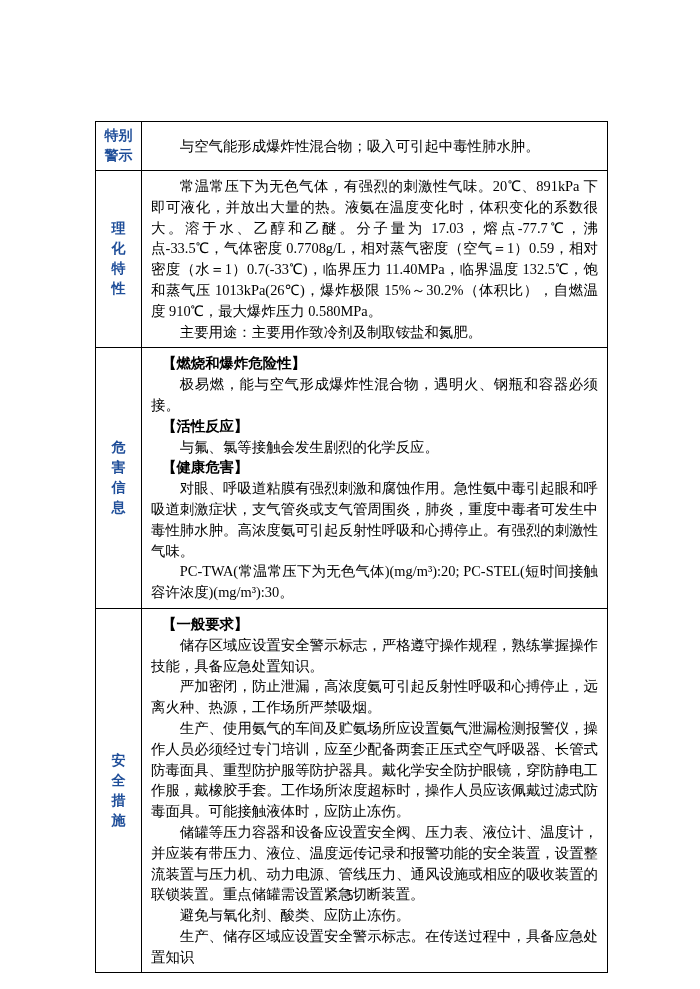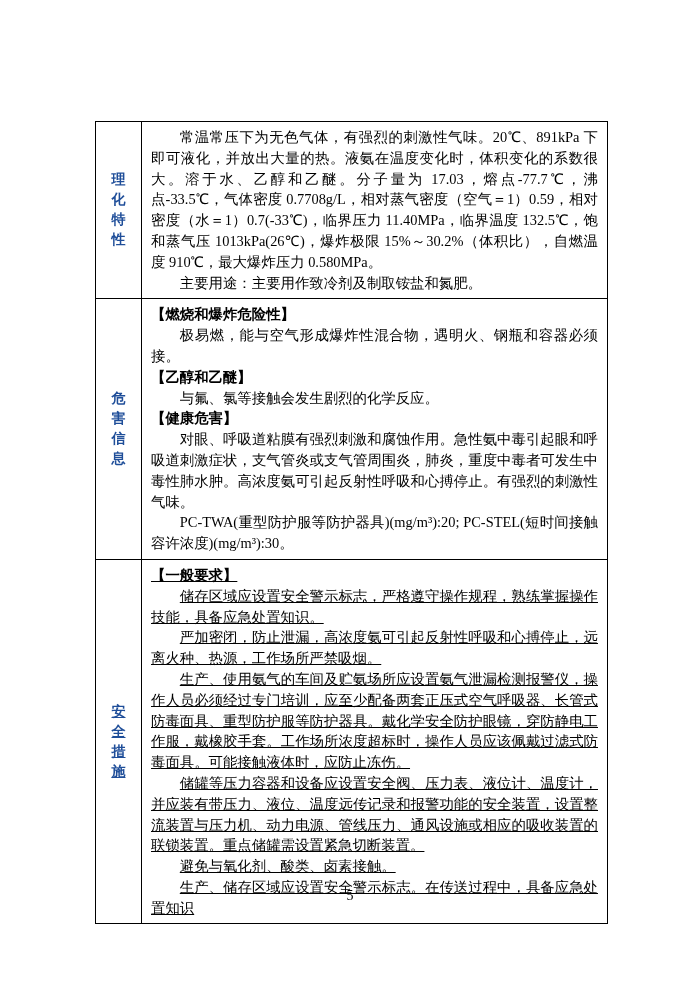"特别" tr.row-warning { html: none -> <tr> <td> <div>特别</div> <div>警示</div> </td> <td> <p>与空气能形成爆炸性混合物；吸入可引起中毒性肺水肿。</p> </td> </tr> }
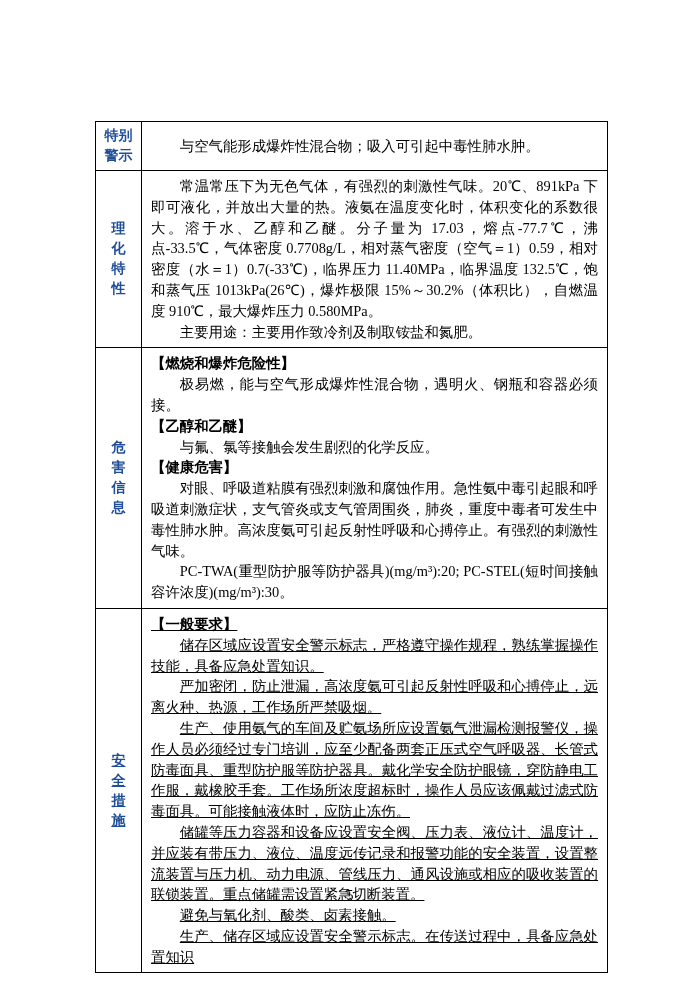"【燃烧和爆炸危险性】" p.hdr { margin-left: none -> 11px }
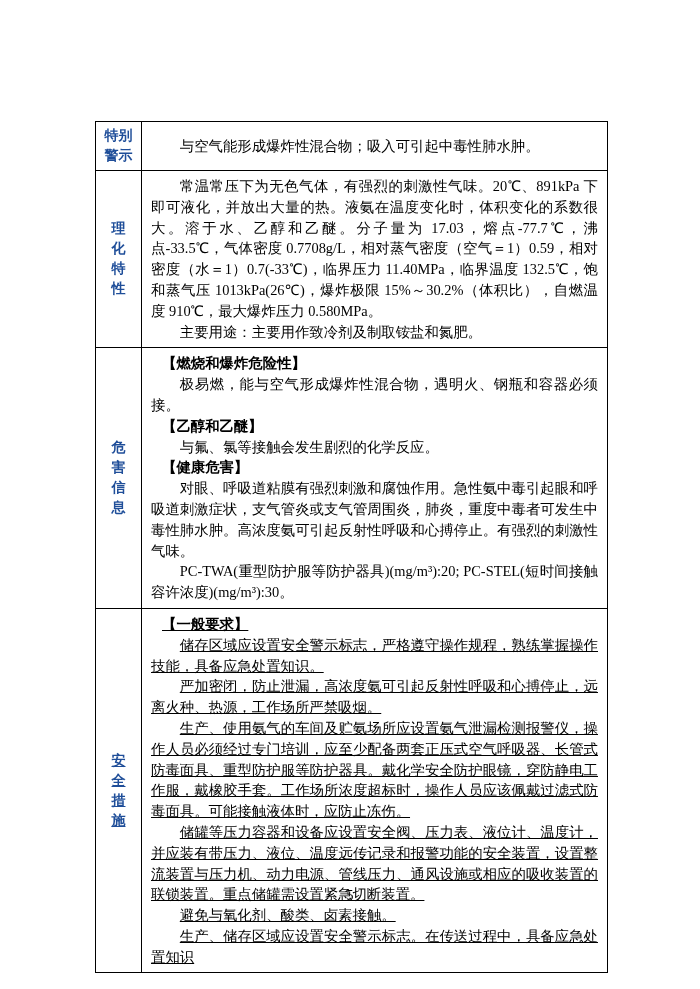"【乙醇和乙醚】" p.hdr { text: 乙醇和乙醚 -> 活性反应 }
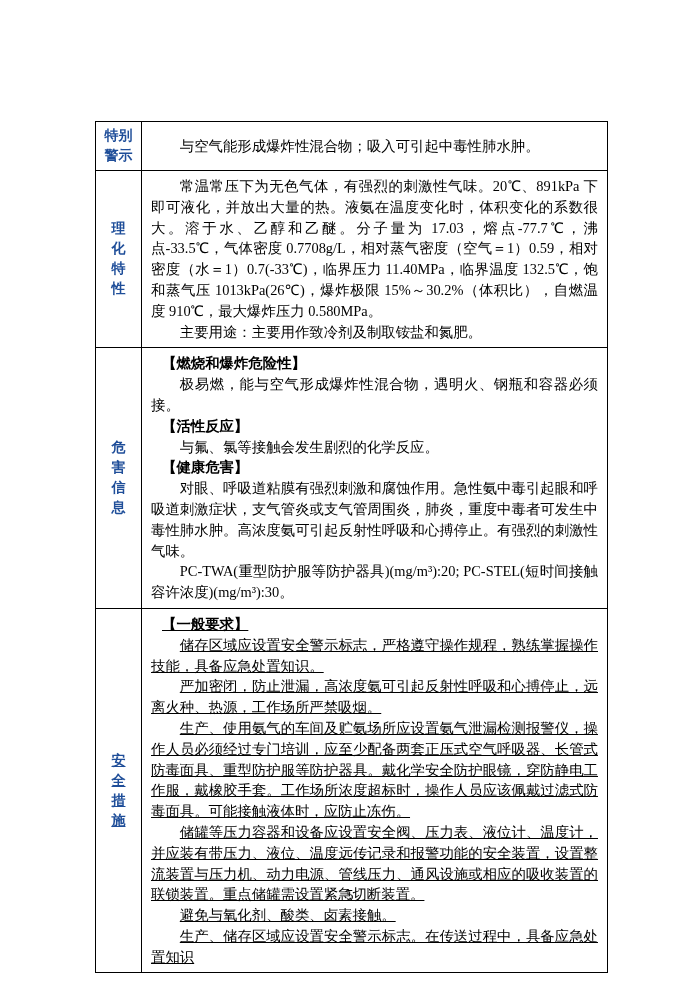"PC-TWA(重型防护服等防护器具)(mg/m³):20;" p.indent { text: 重型防护服等防护器具 -> 常温常压下为无色气体 }
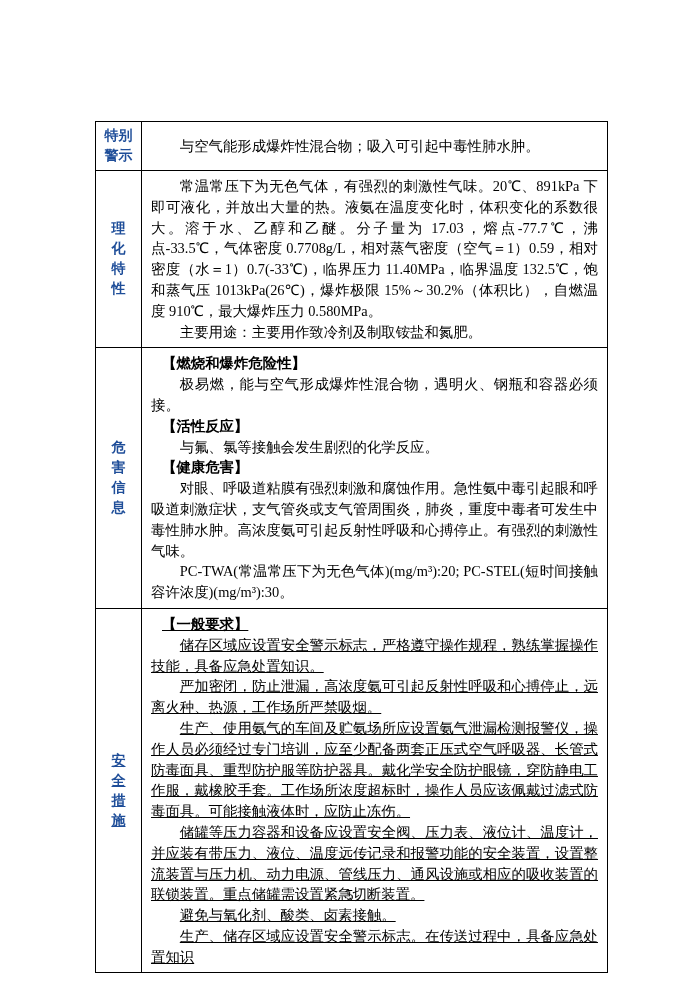"【一般要求】" .row-safety td { text-decoration: underline -> none }
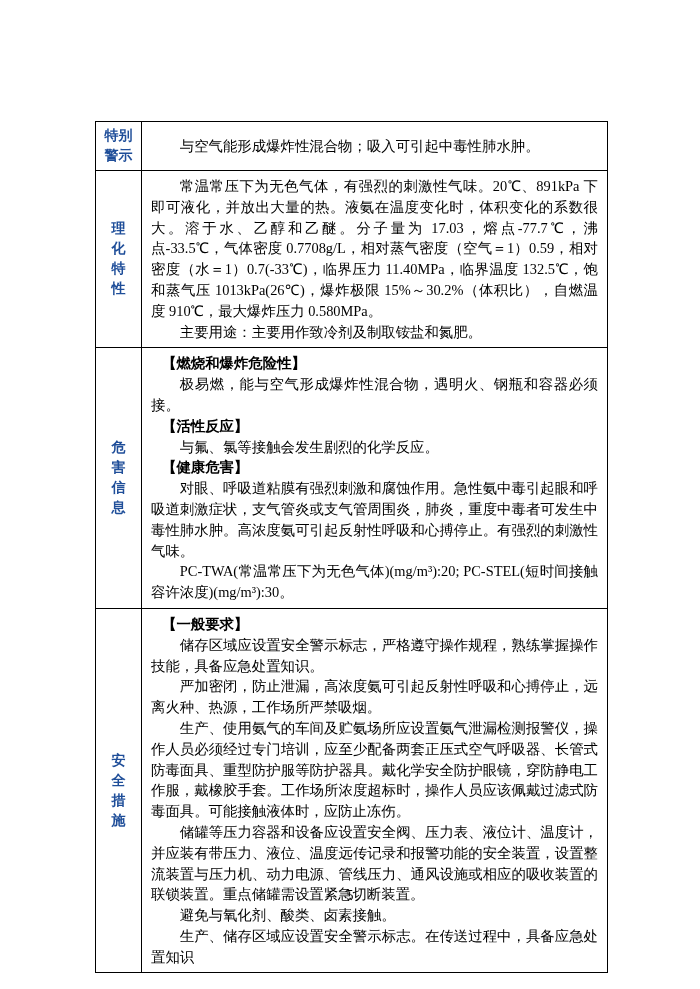"避免与氧化剂、酸类、卤素接触。" p.indent { text: 卤素接触 -> 应防止冻伤 }
